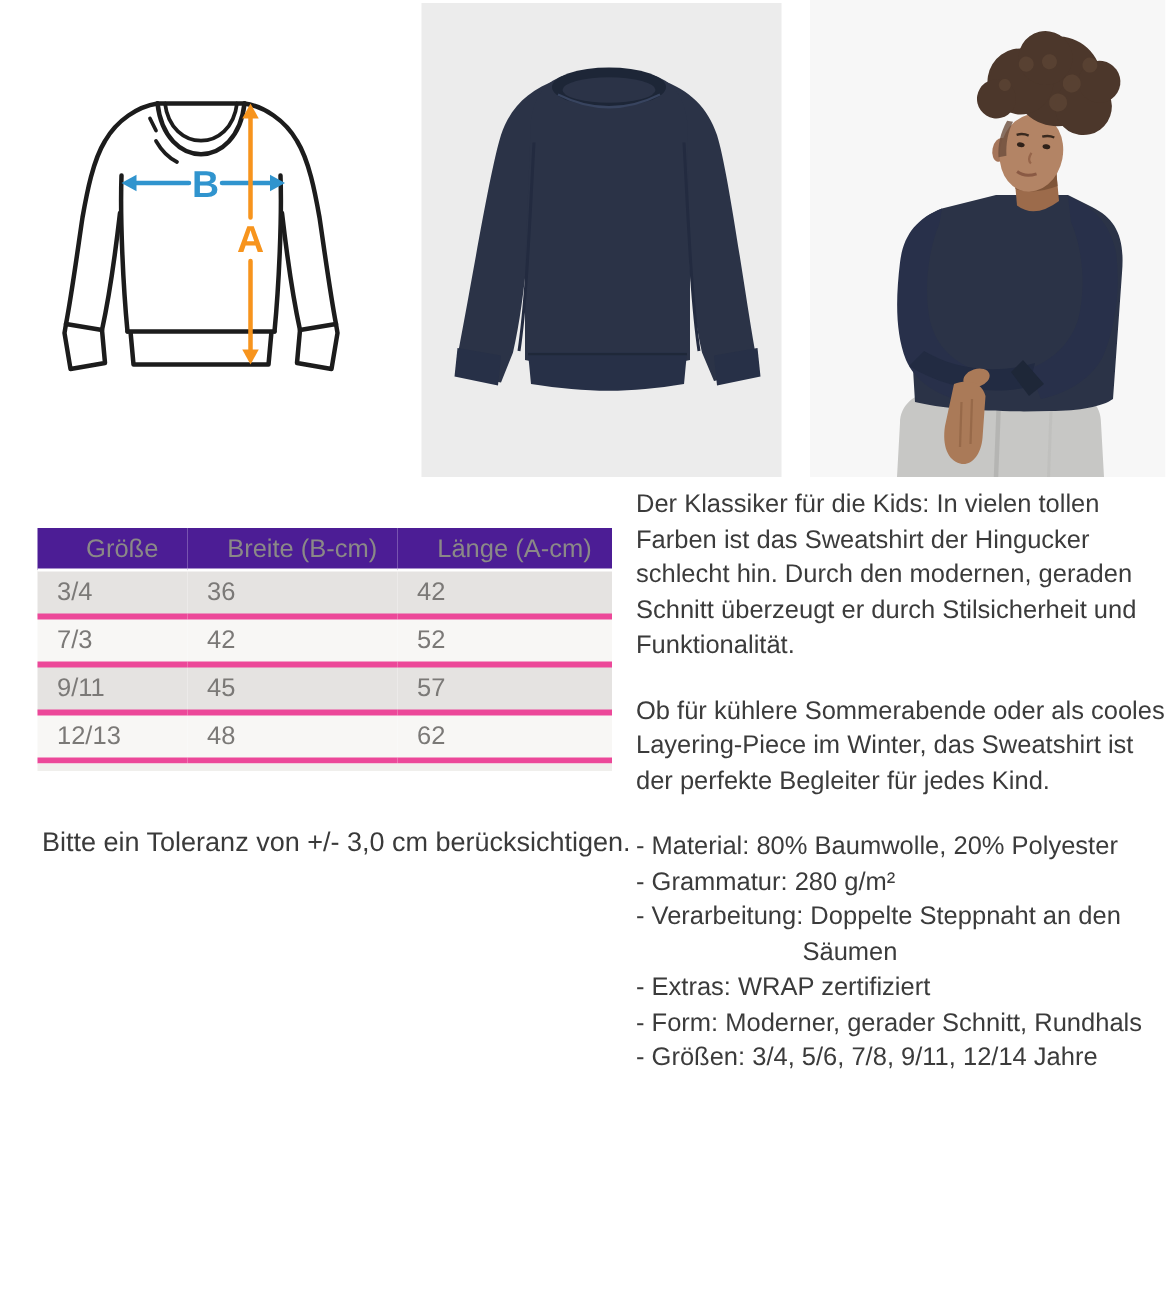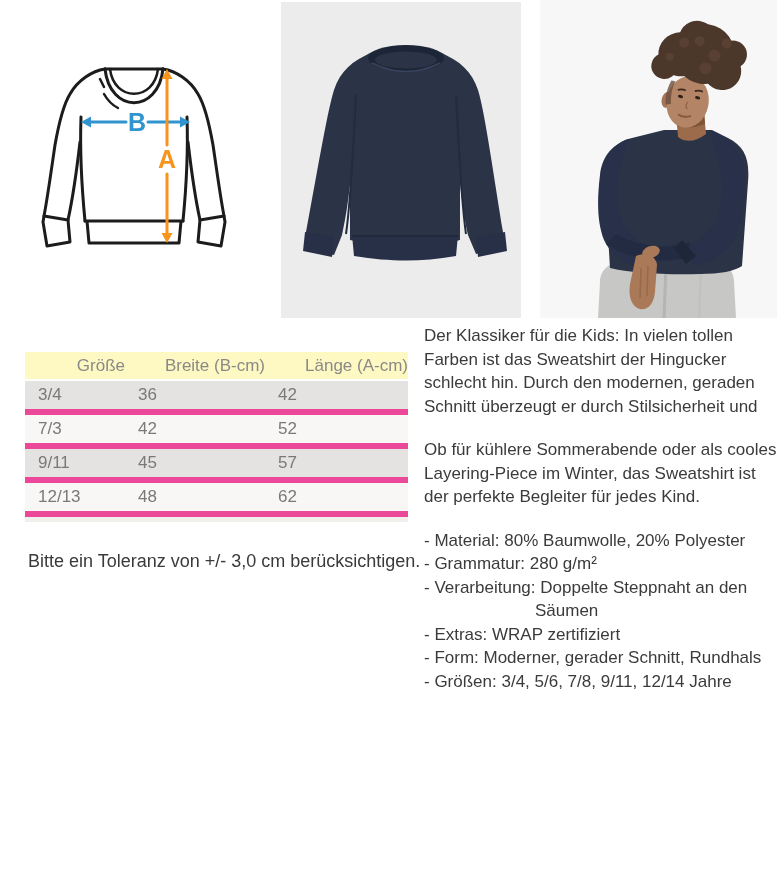"Größe" table.size-table th { background: #fef9c3 -> #4c1d95; text-align: right -> center }
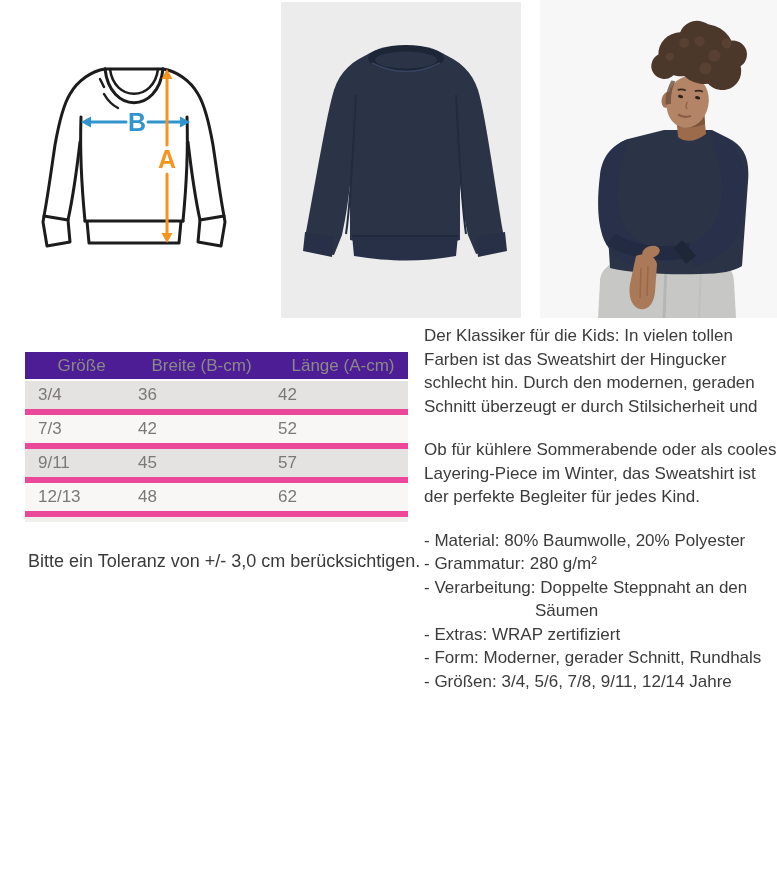"3/4" table.size-table td { border-bottom: 6px solid #ec4899 -> 4px solid #ec4899 }
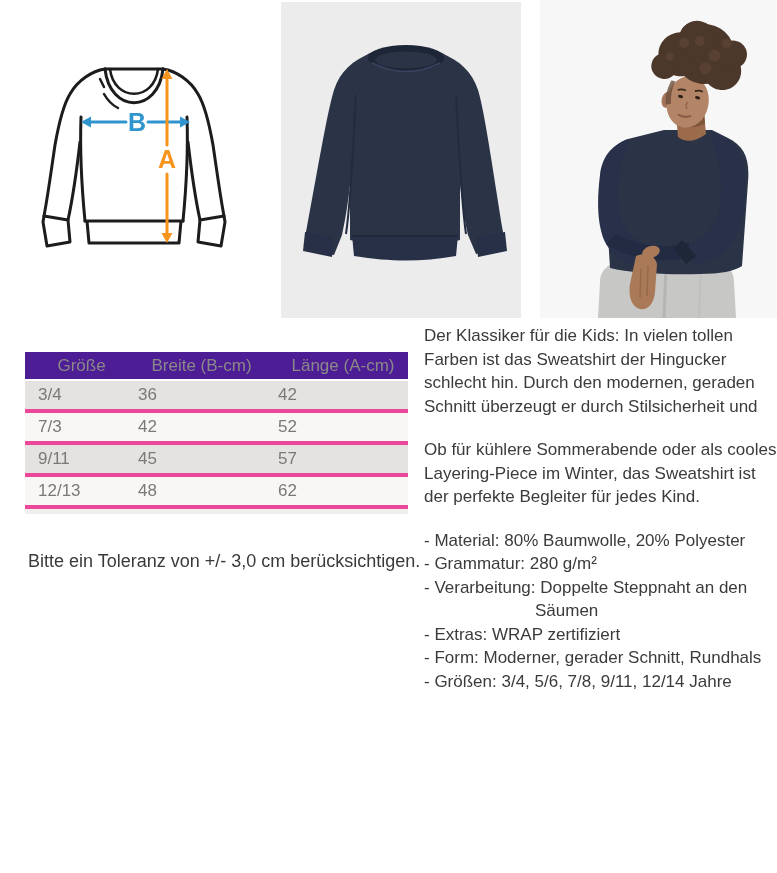"Funktionalität." div.line { html: none -> <div>Funktionalität.</div> }
